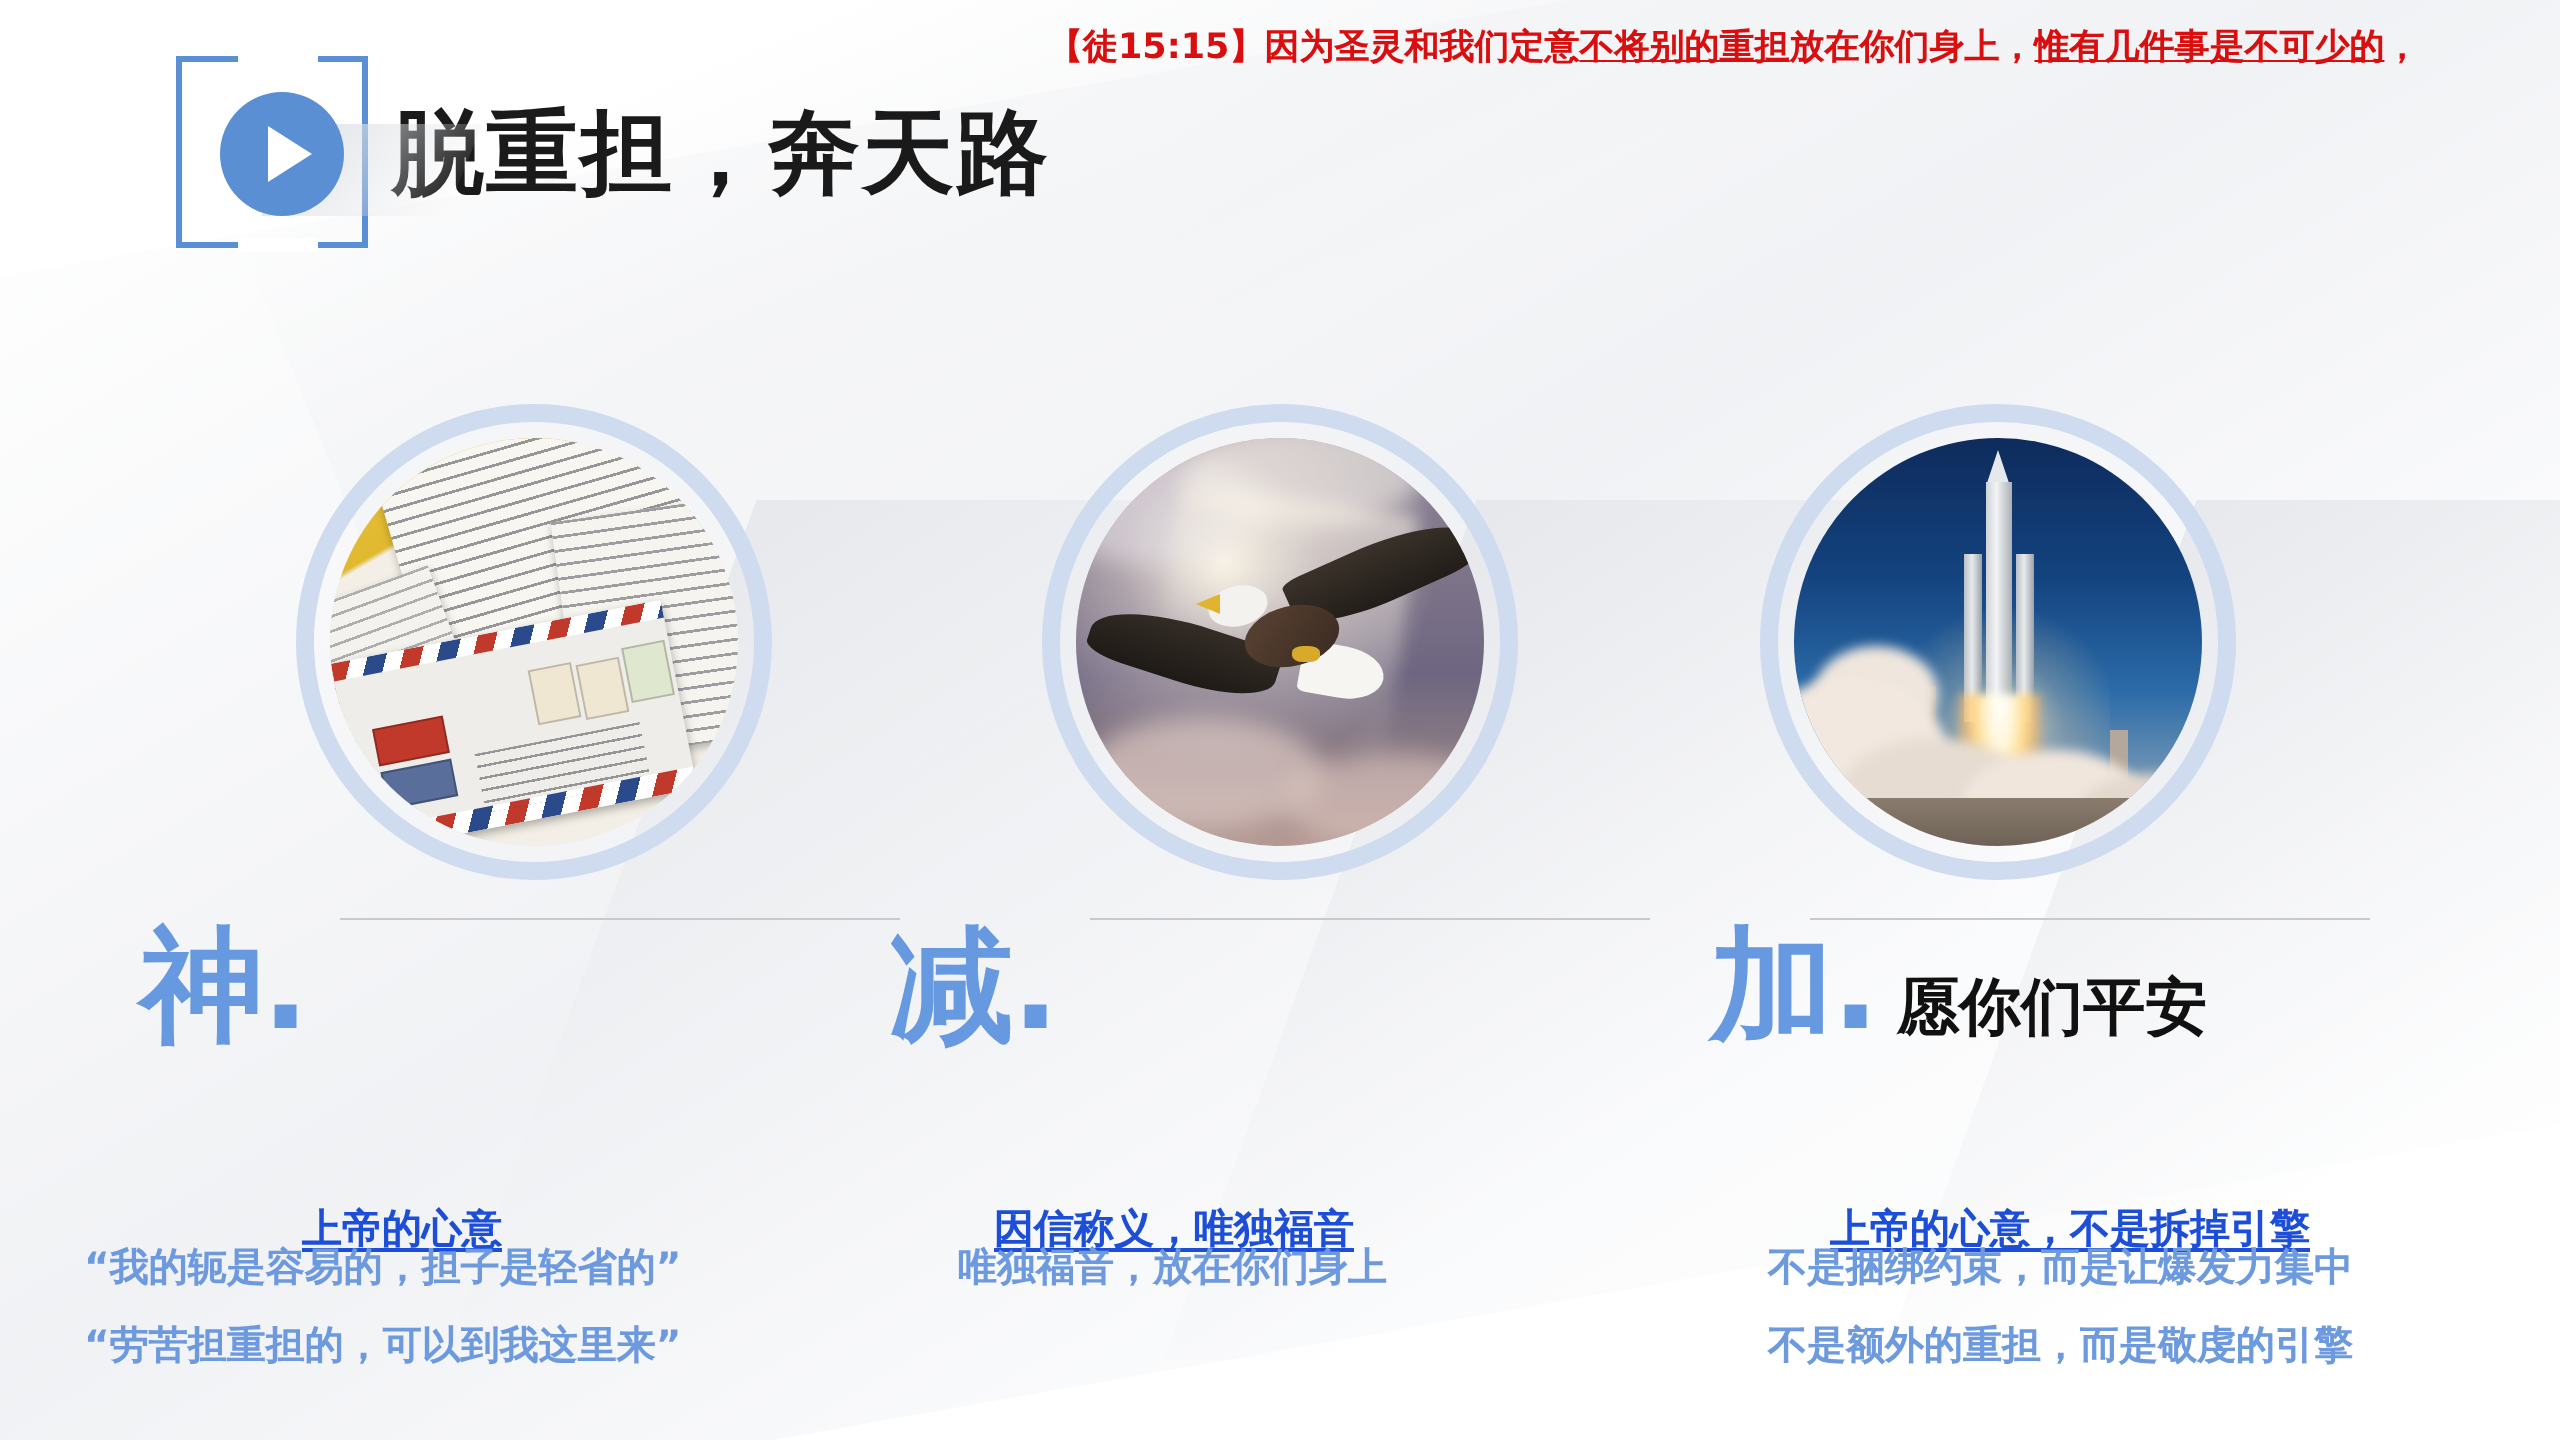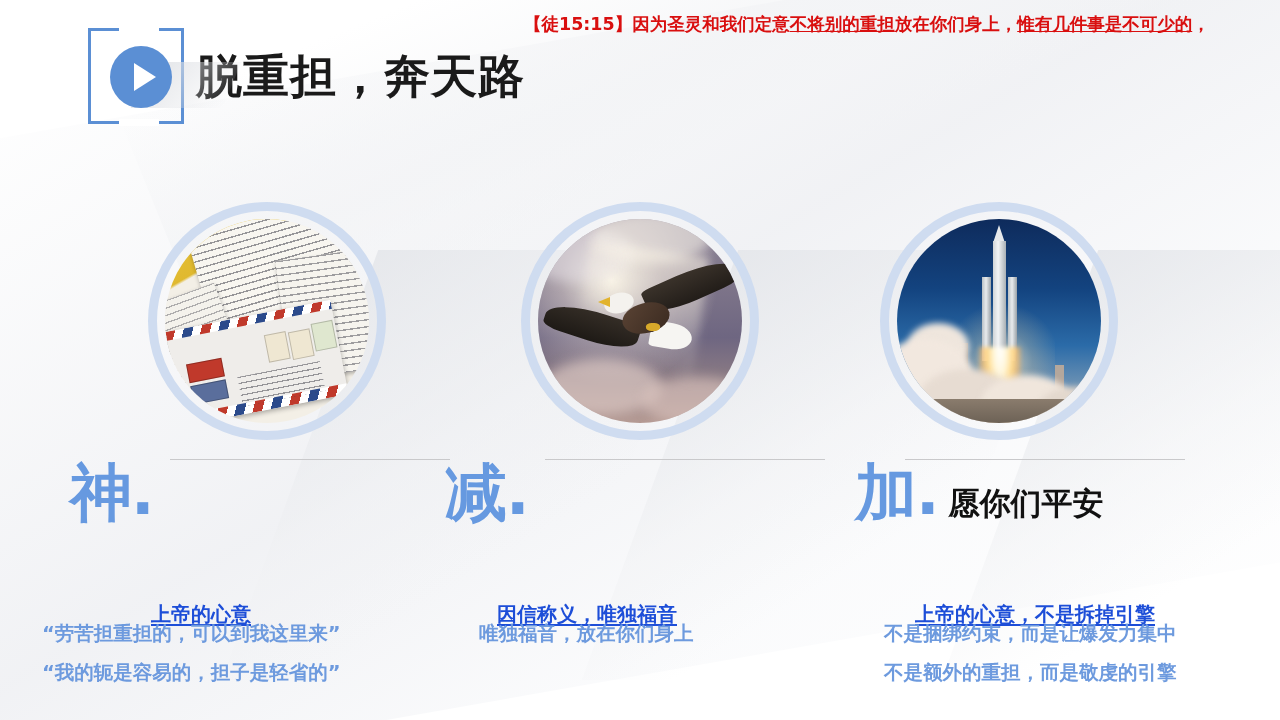"“劳苦担重担的，可以到我这里来”" div { order: before "“我的轭是容易的，担子是轻省的”" -> after "“我的轭是容易的，担子是轻省的”" }
